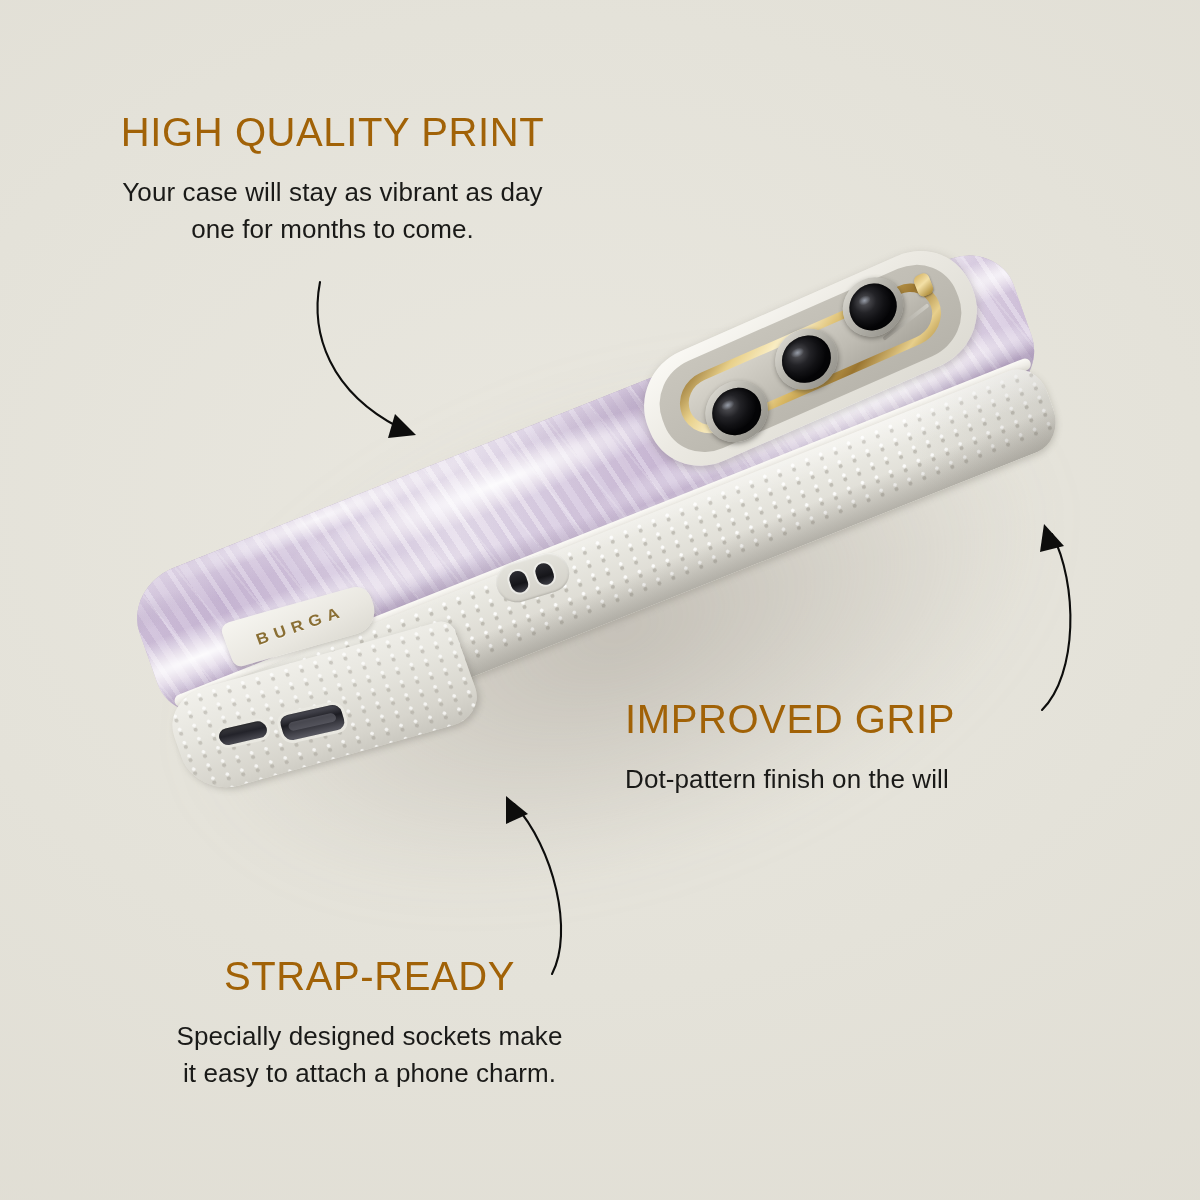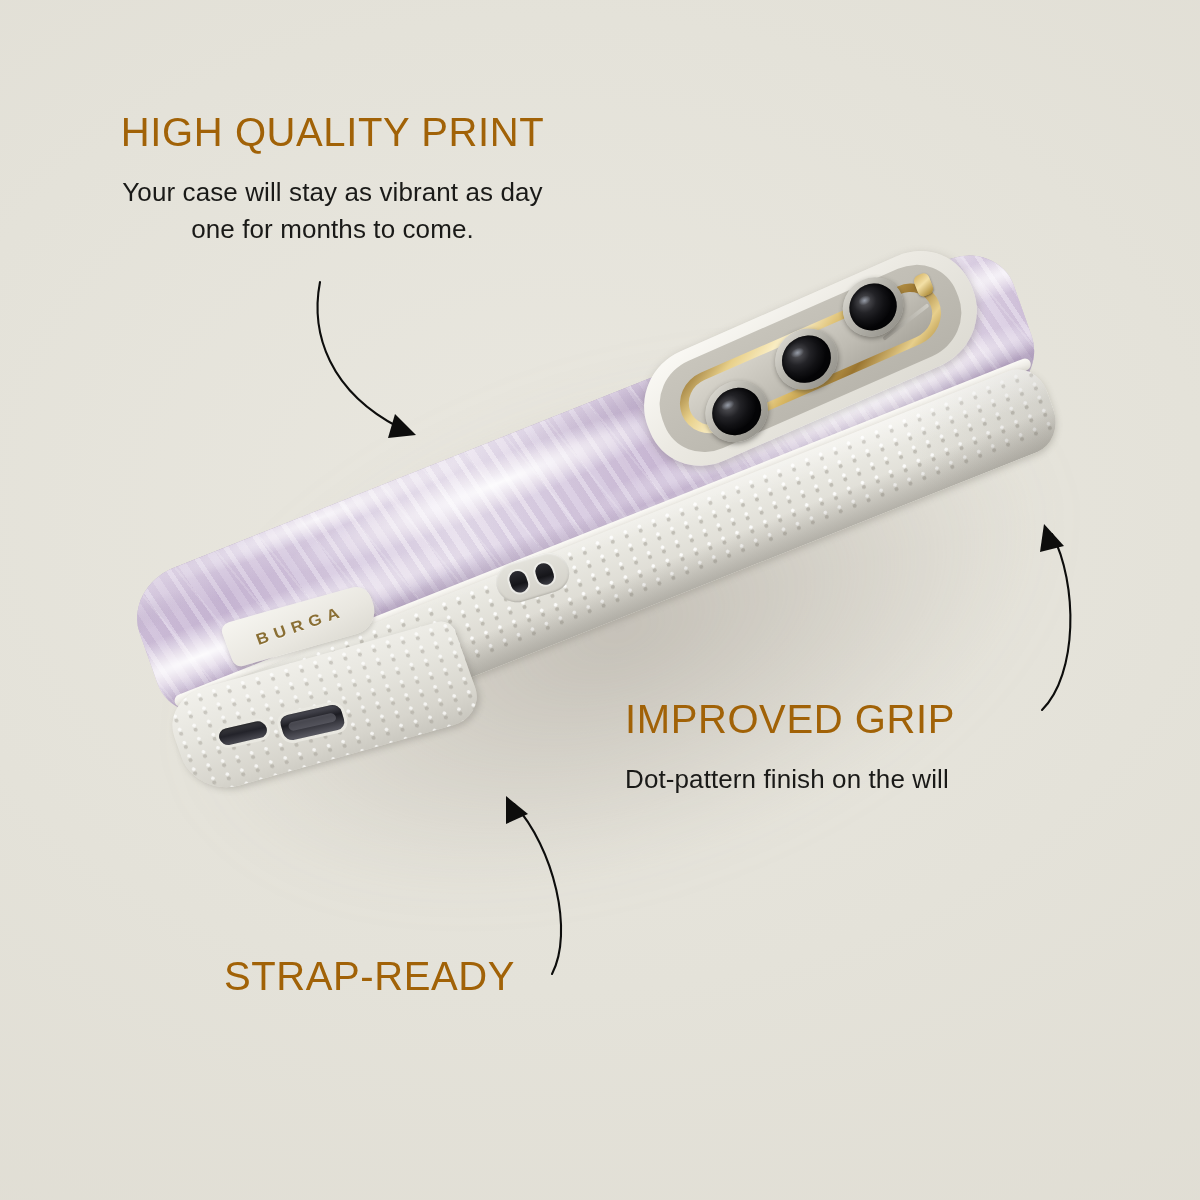"Specially designed sockets make" p.body-copy { html: none -> <p> <span>Specially designed sockets make</span><br> <span>it easy to attach a phone charm.</span> </p> }
